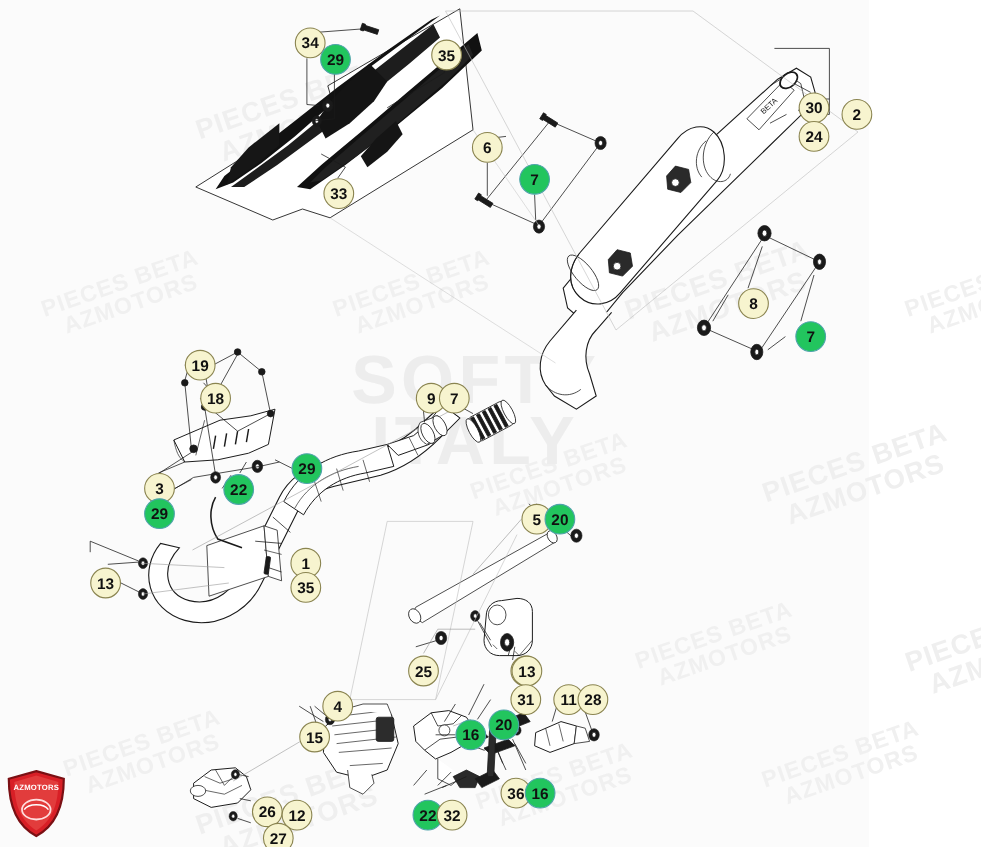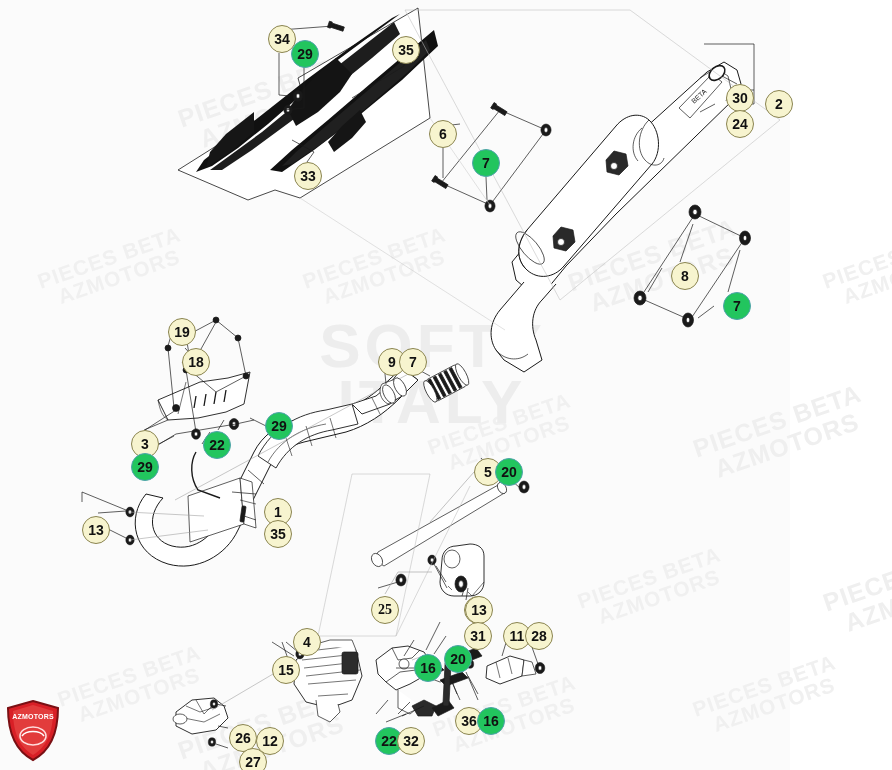"25" div.bubble { font-family: Liberation Serif, serif -> none }
